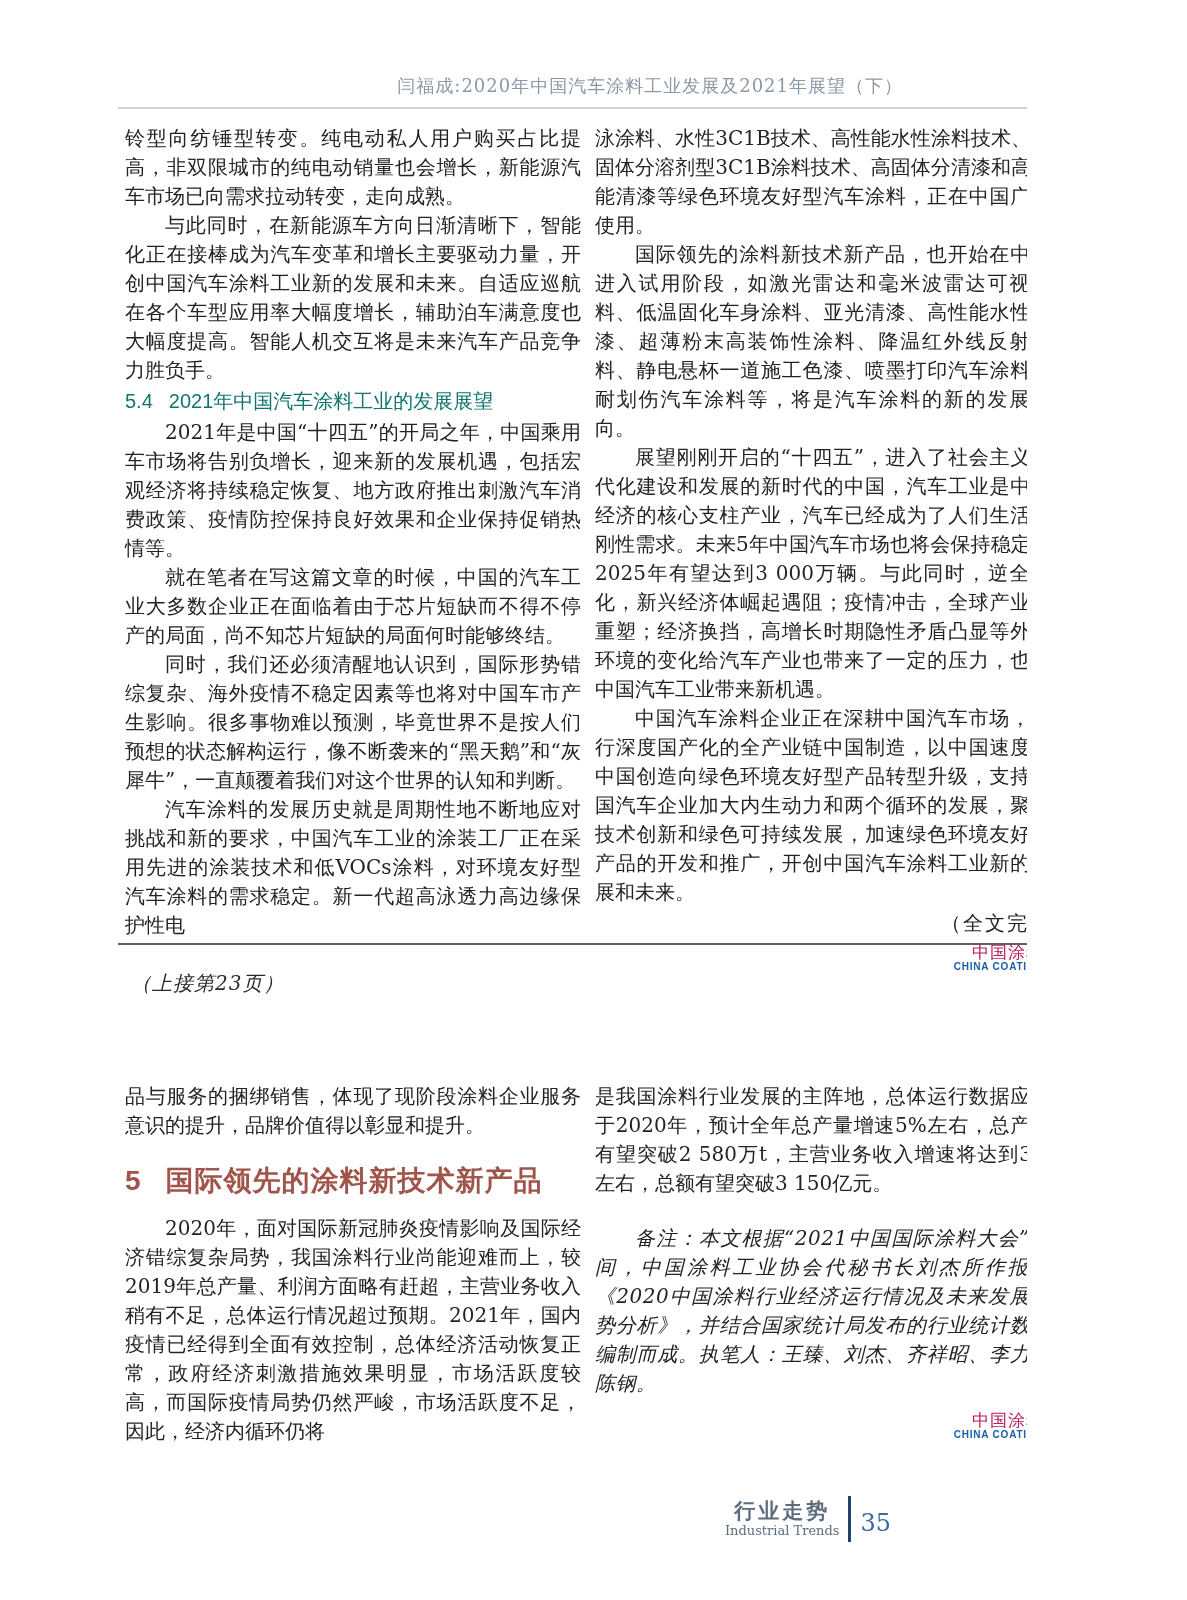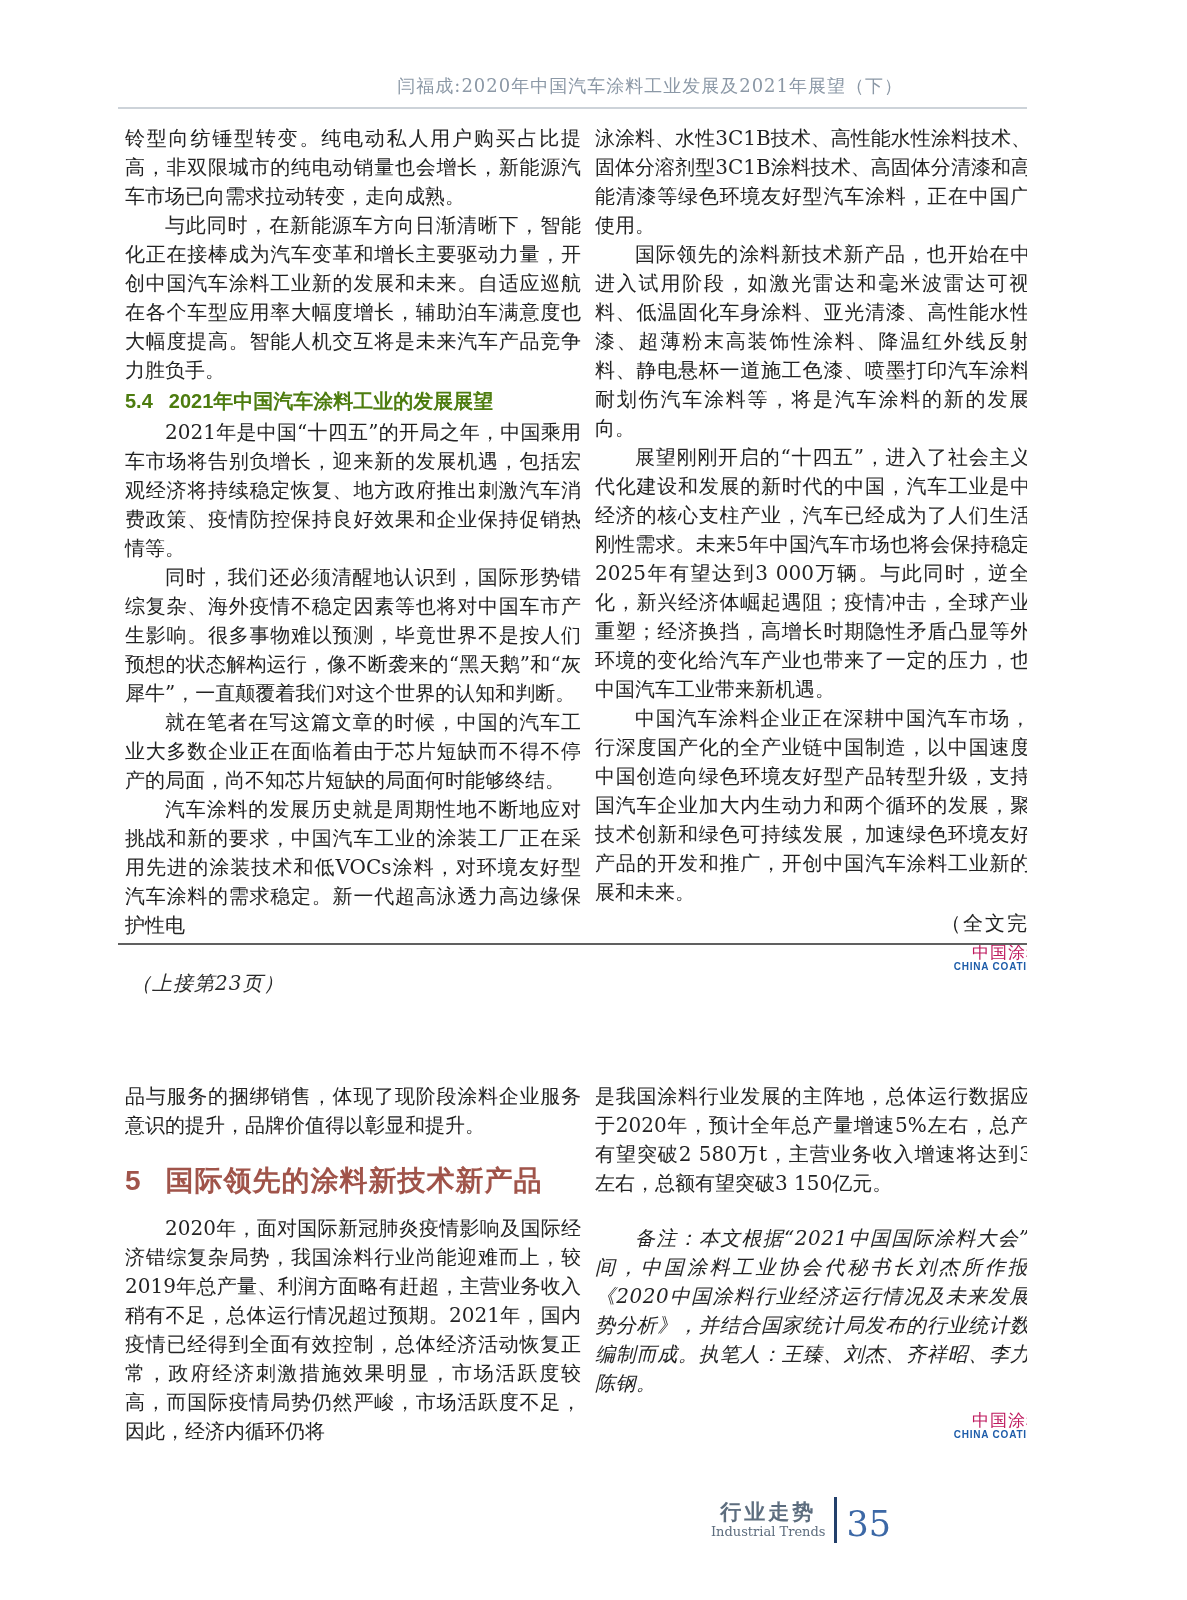"5.4 2021年中国汽车涂料工业的发展展望" .h-sub { color: #4d7c0f -> #0f766e; font-weight: bold -> normal }
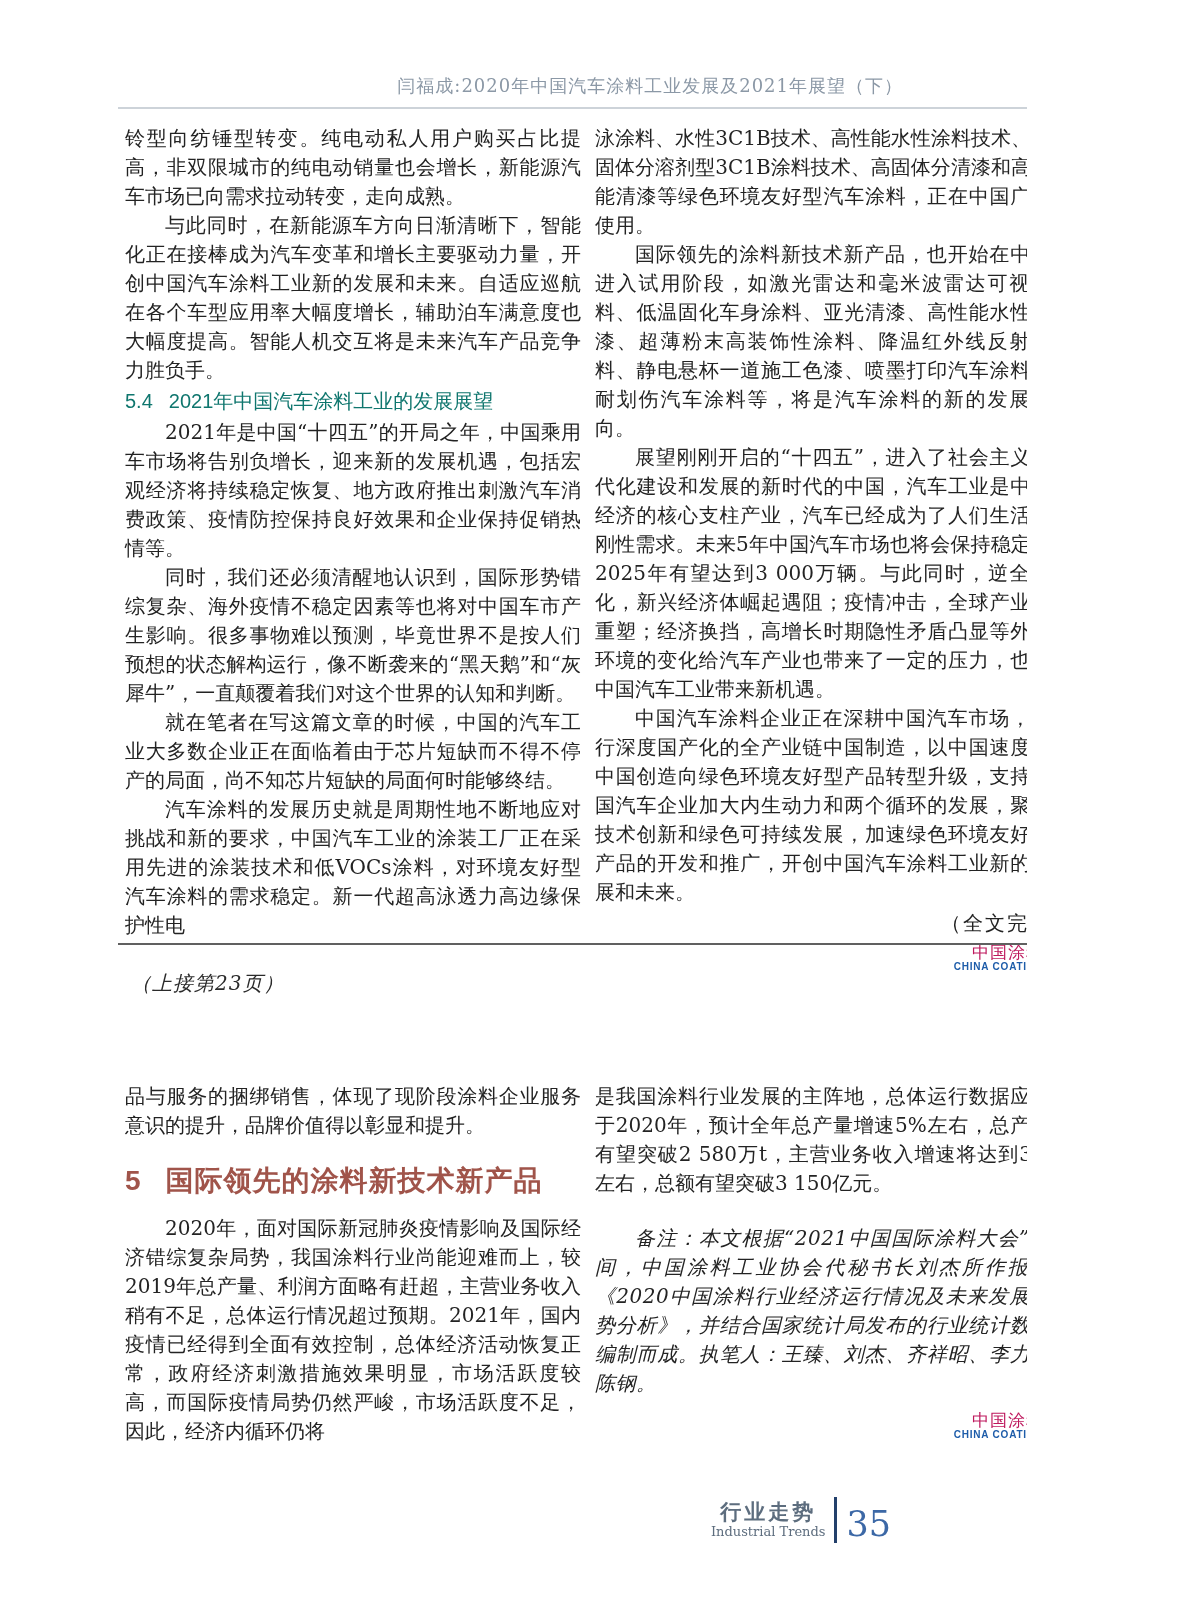"同时，我们还必须清醒地认识到，国际形势错综复杂、海外疫情不稳定因素等也将对中国车" p.ind { order: before "就在笔者在写这篇文章的时候，中国的汽车工业大多数企业正在面临着由于芯片短缺而不得" -> after "就在笔者在写这篇文章的时候，中国的汽车工业大多数企业正在面临着由于芯片短缺而不得" }
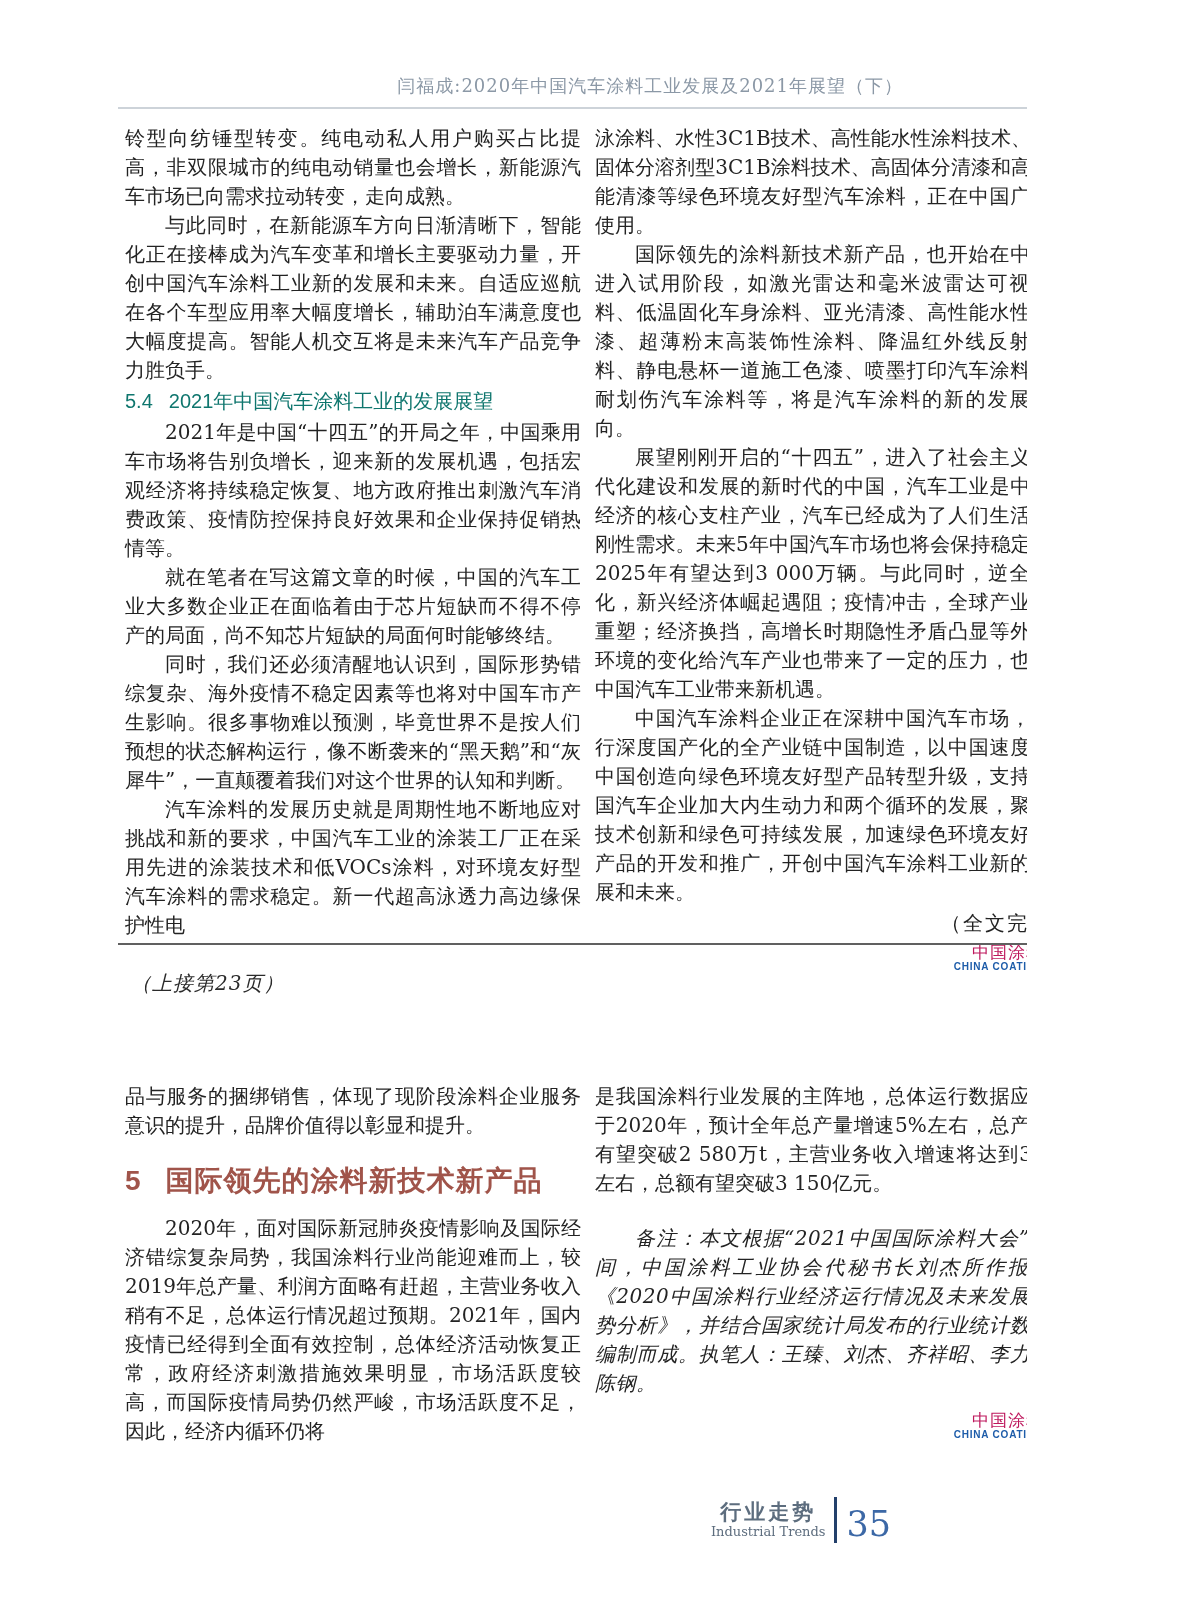"35" .footer-num { font-size: 35px -> 24px }
